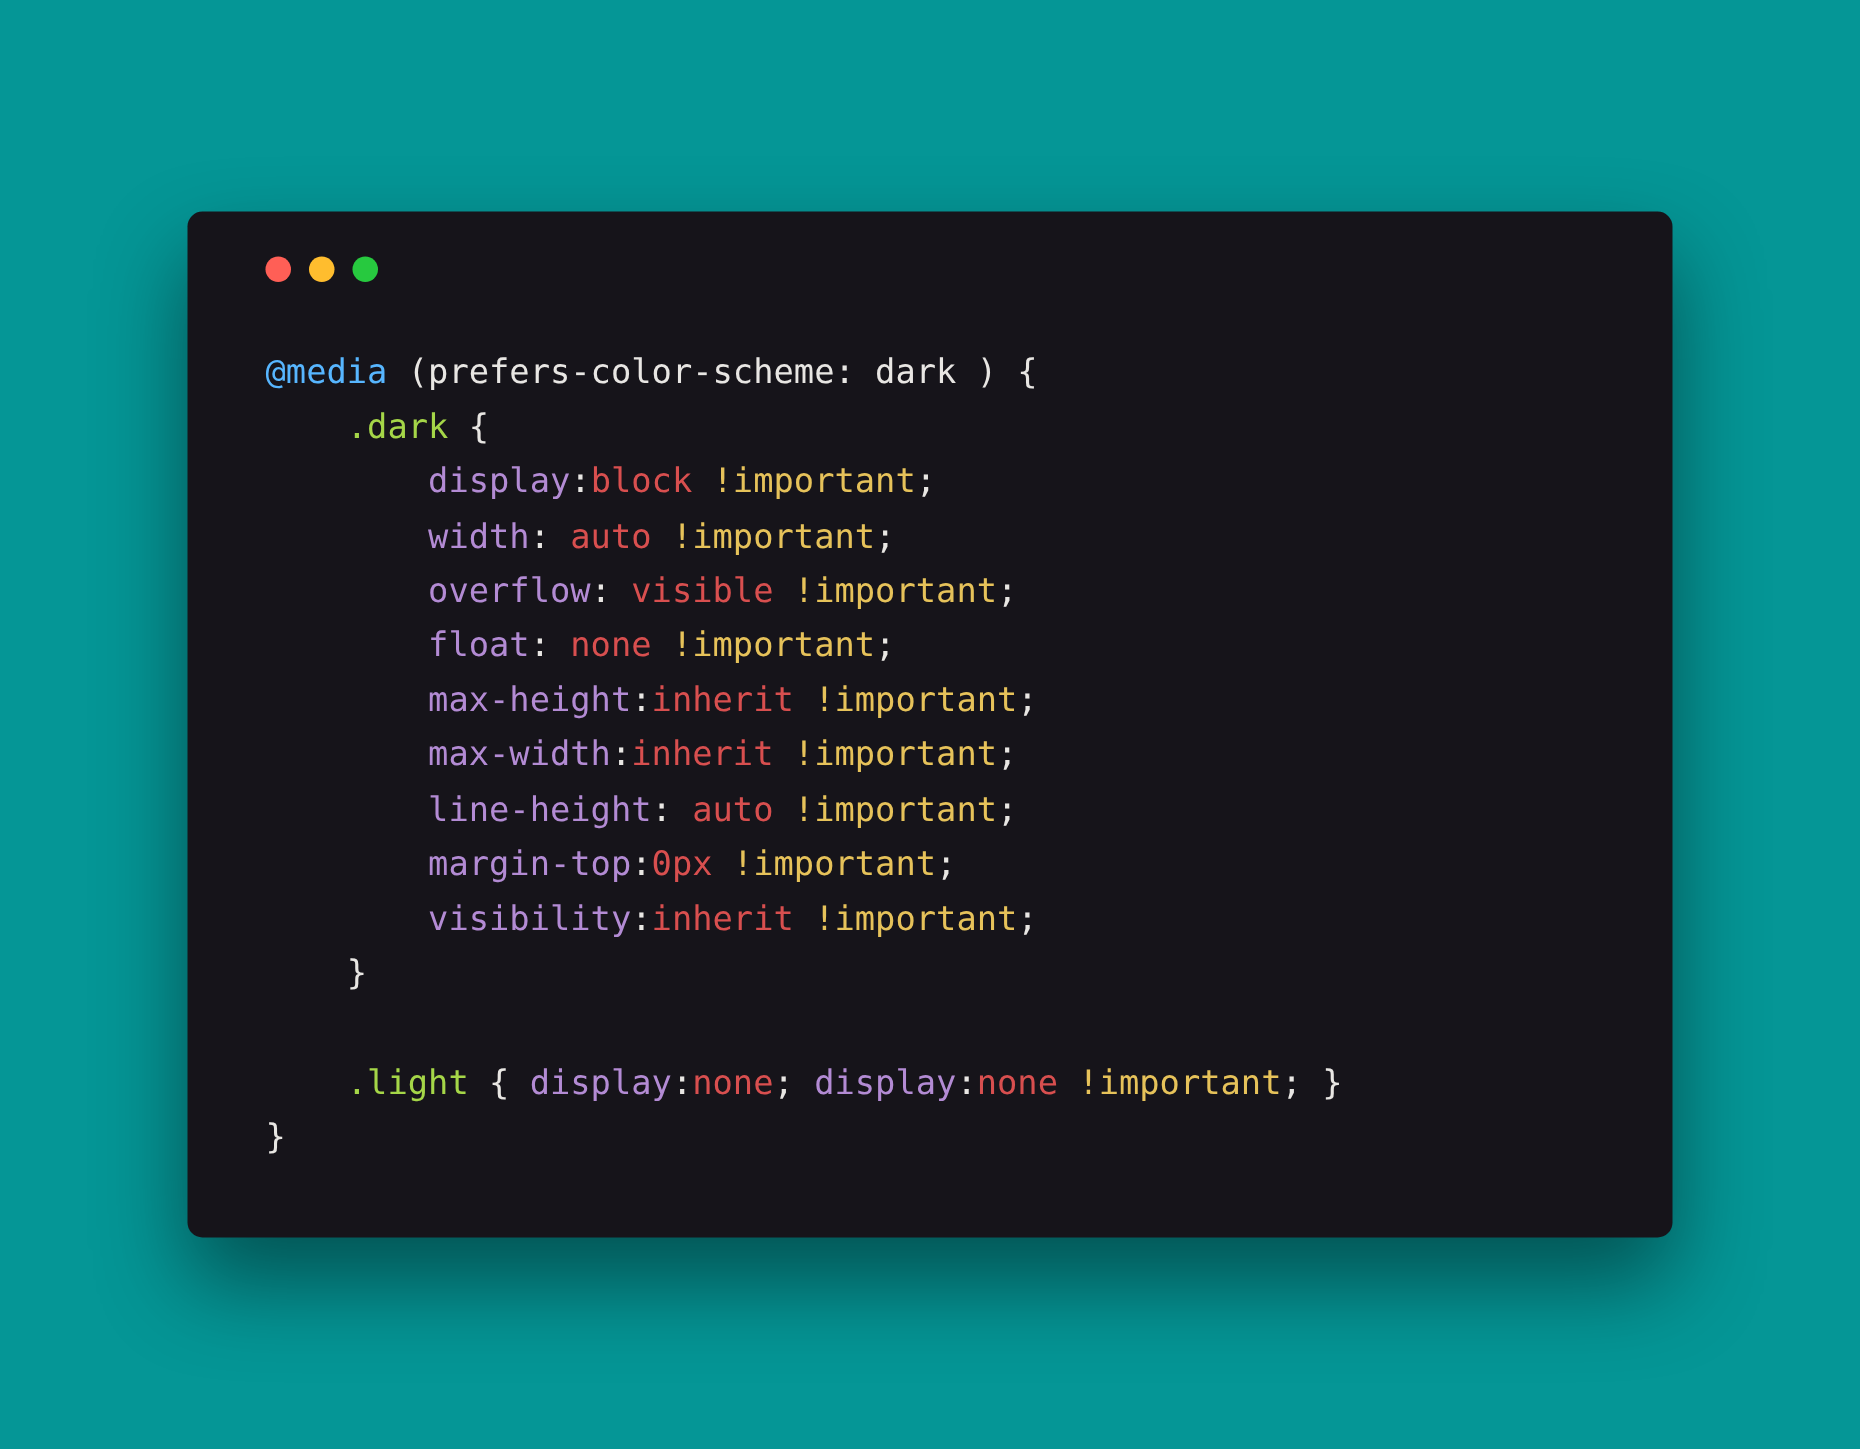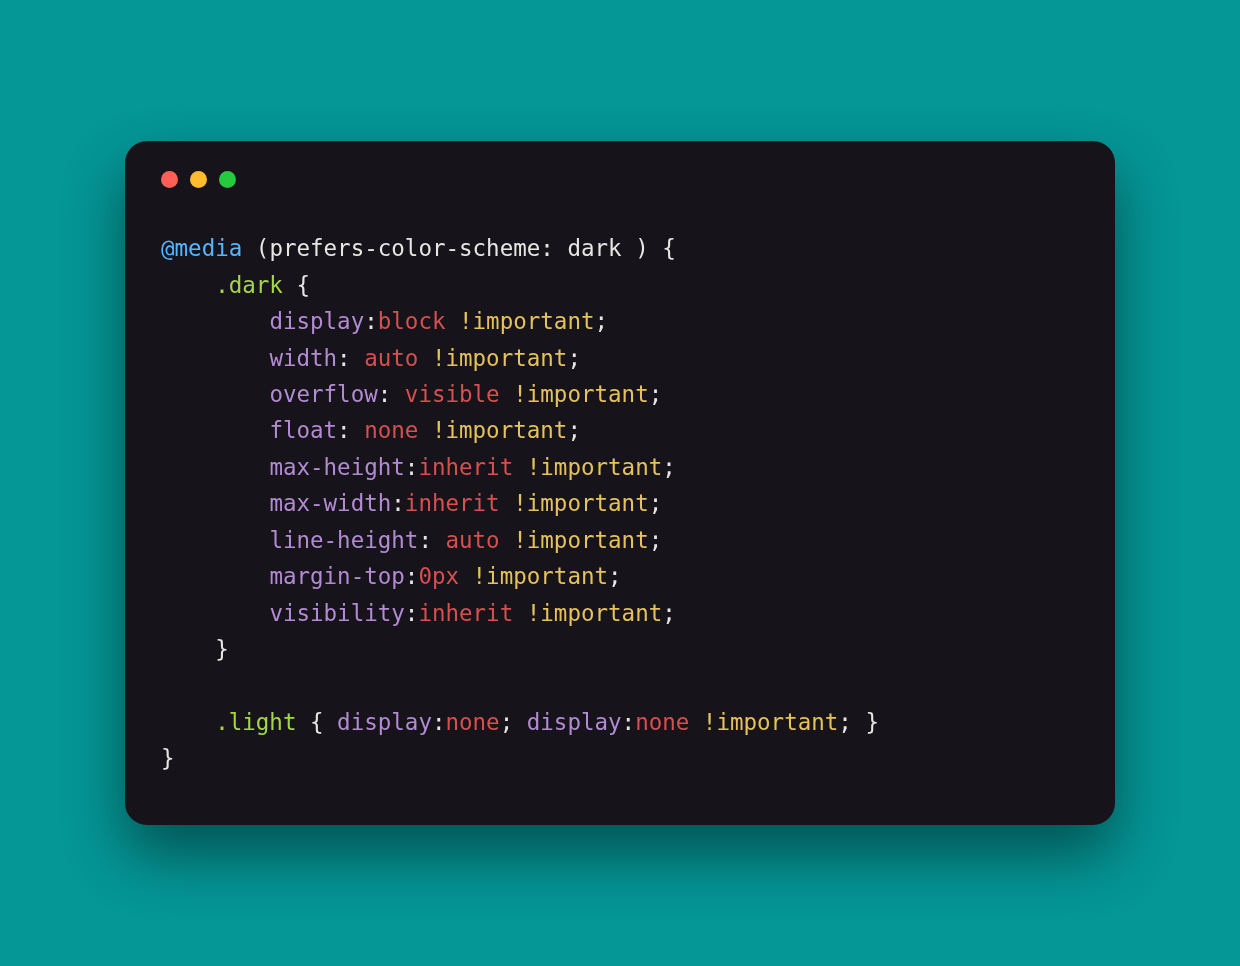"@media (prefers-color-scheme: dark ) {" .window { border-radius: 22px -> 10px; padding: 30px 36px 48px 36px -> 30px 36px 48px 52px }
